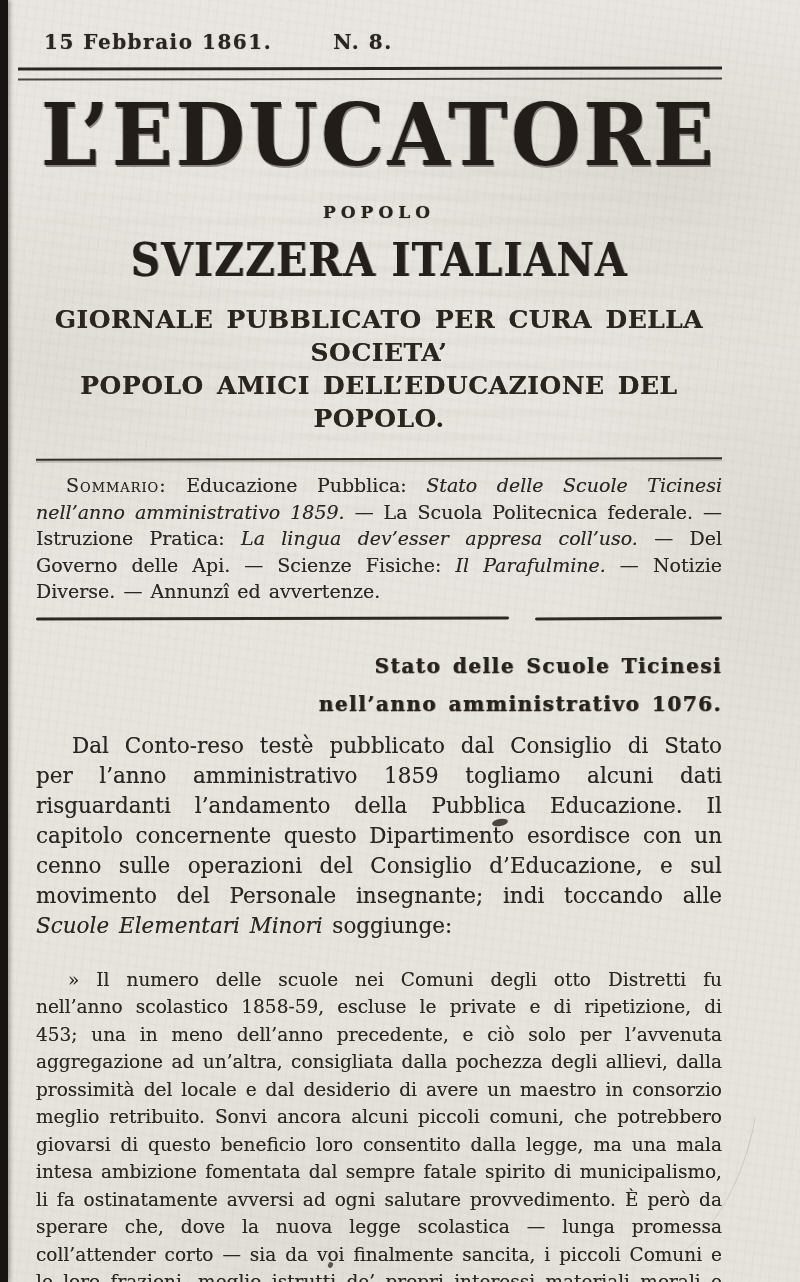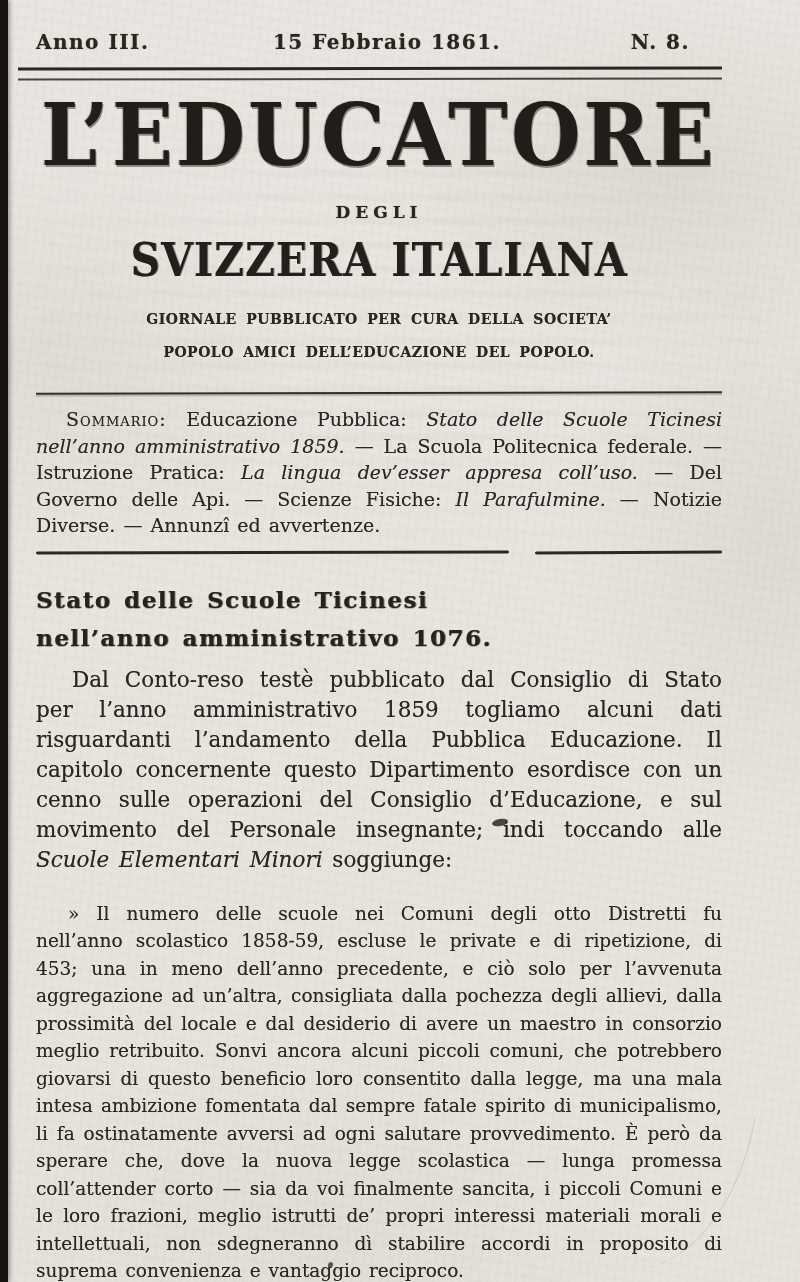"Anno III." span.left { html: <span>Anno III.</span> -> none }
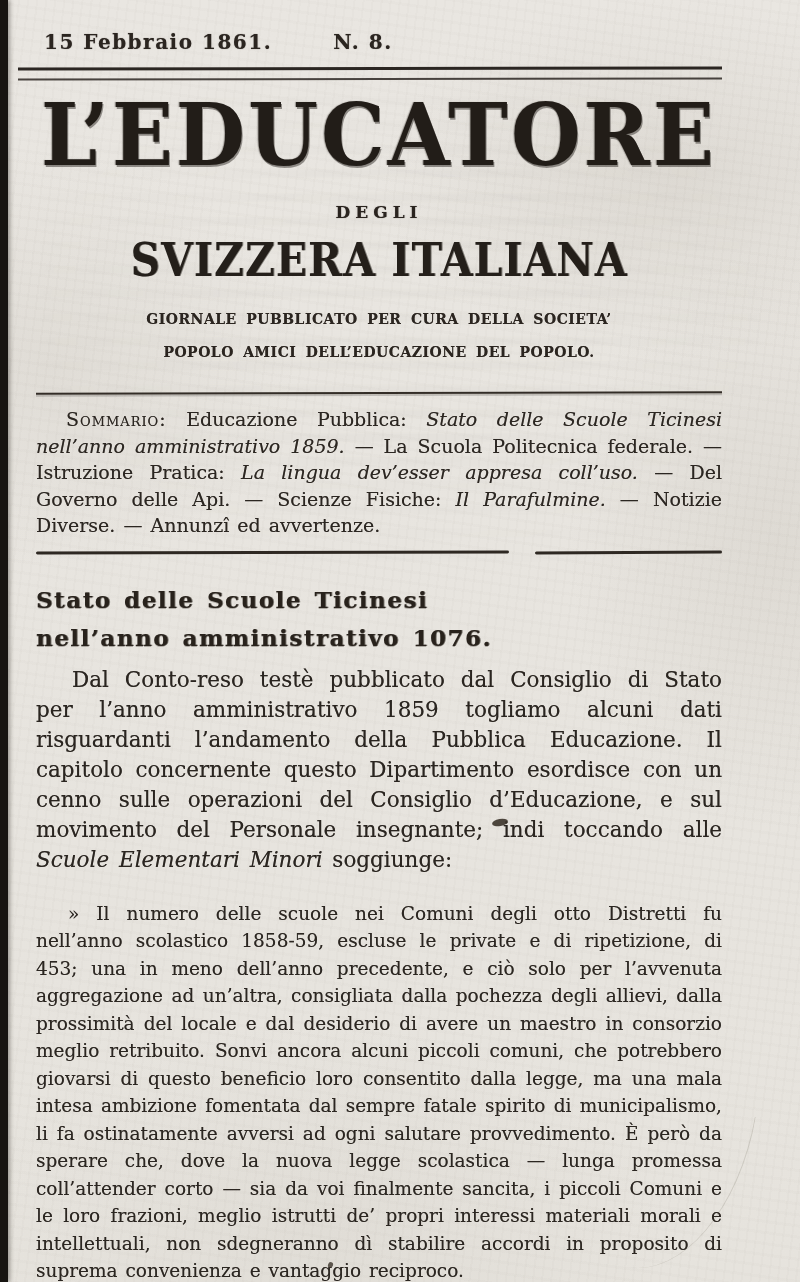"DEGLI" div.masthead-della { text: DEGLI -> POPOLO }
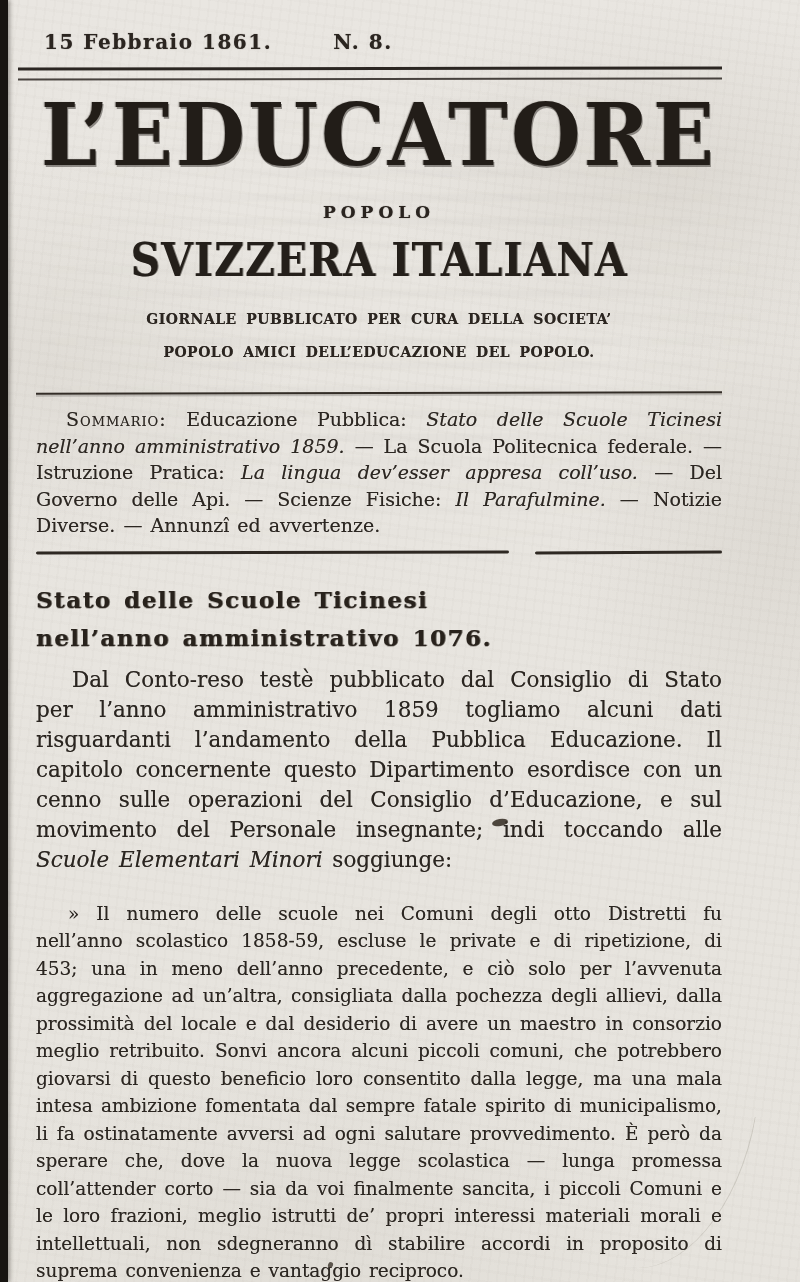"GIORNALE PUBBLICATO PER CURA DELLA" .tagline { font-size: 14px -> 25px }
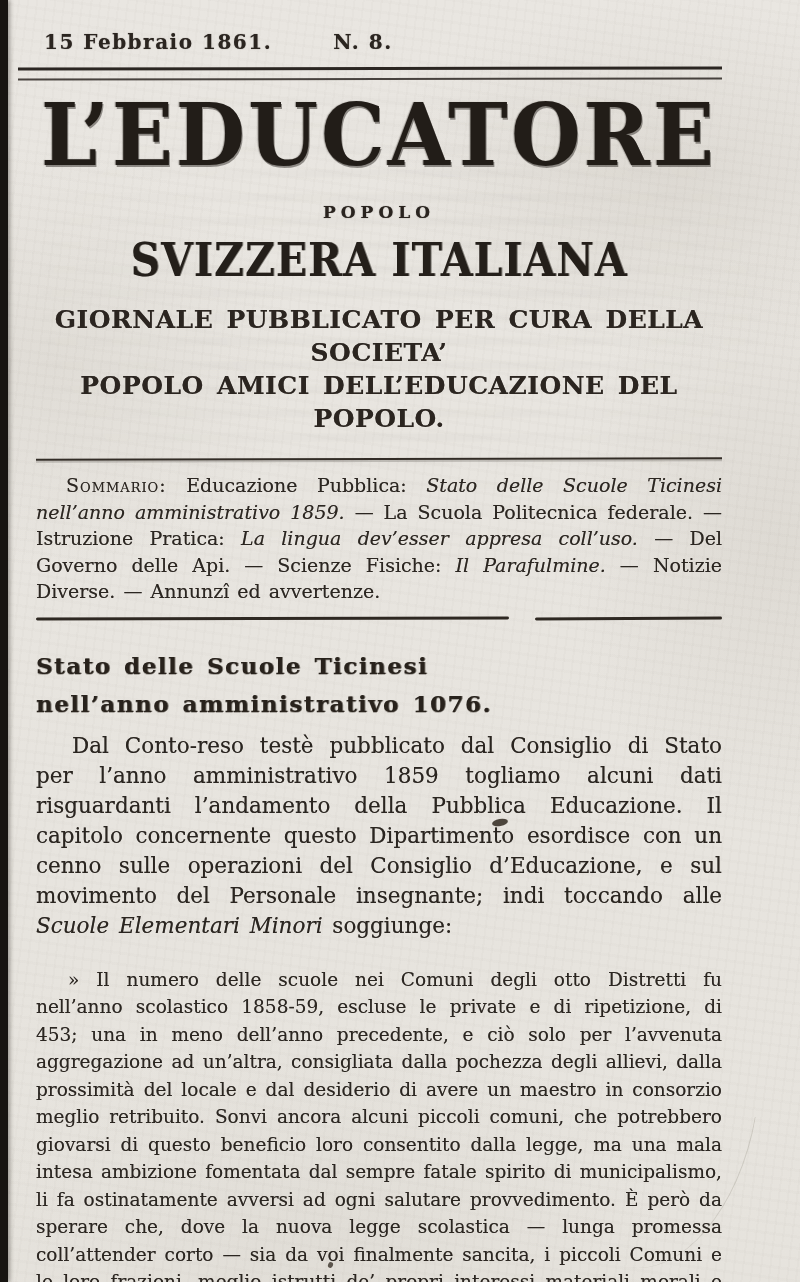"Stato delle Scuole Ticinesi" .article-title { font-size: 23px -> 20px; text-align: left -> right }
